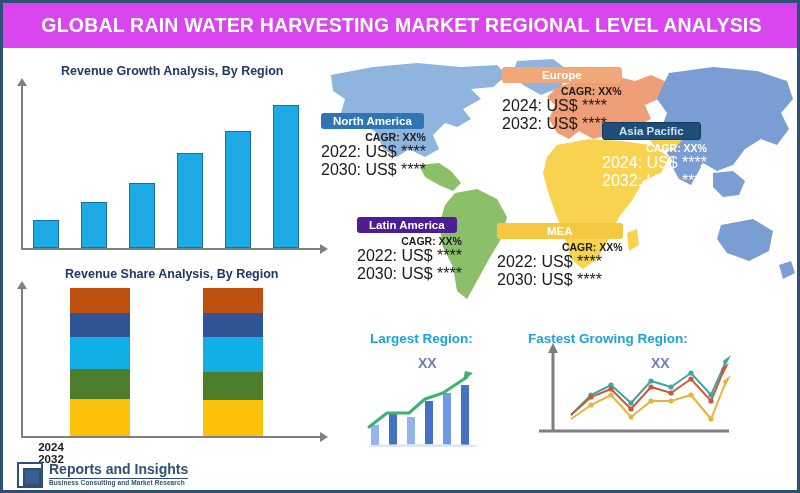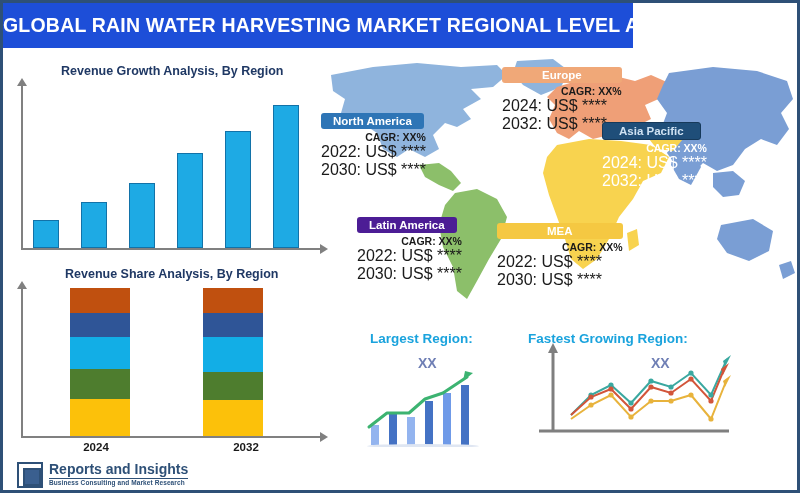"GLOBAL RAIN WATER HARVESTING MARKET" .header { background: #1d4ed8 -> #d946ef; justify-content: flex-start -> center; width: 630px -> 797px }
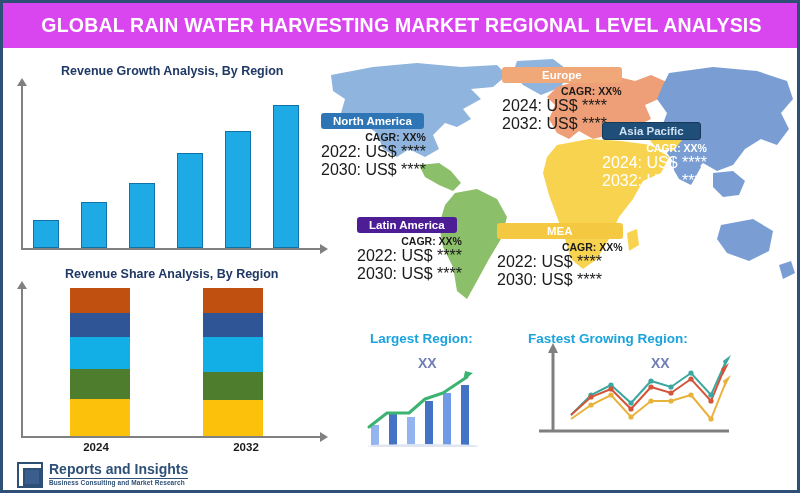"2024" .stack-labels { flex-direction: none -> column }
